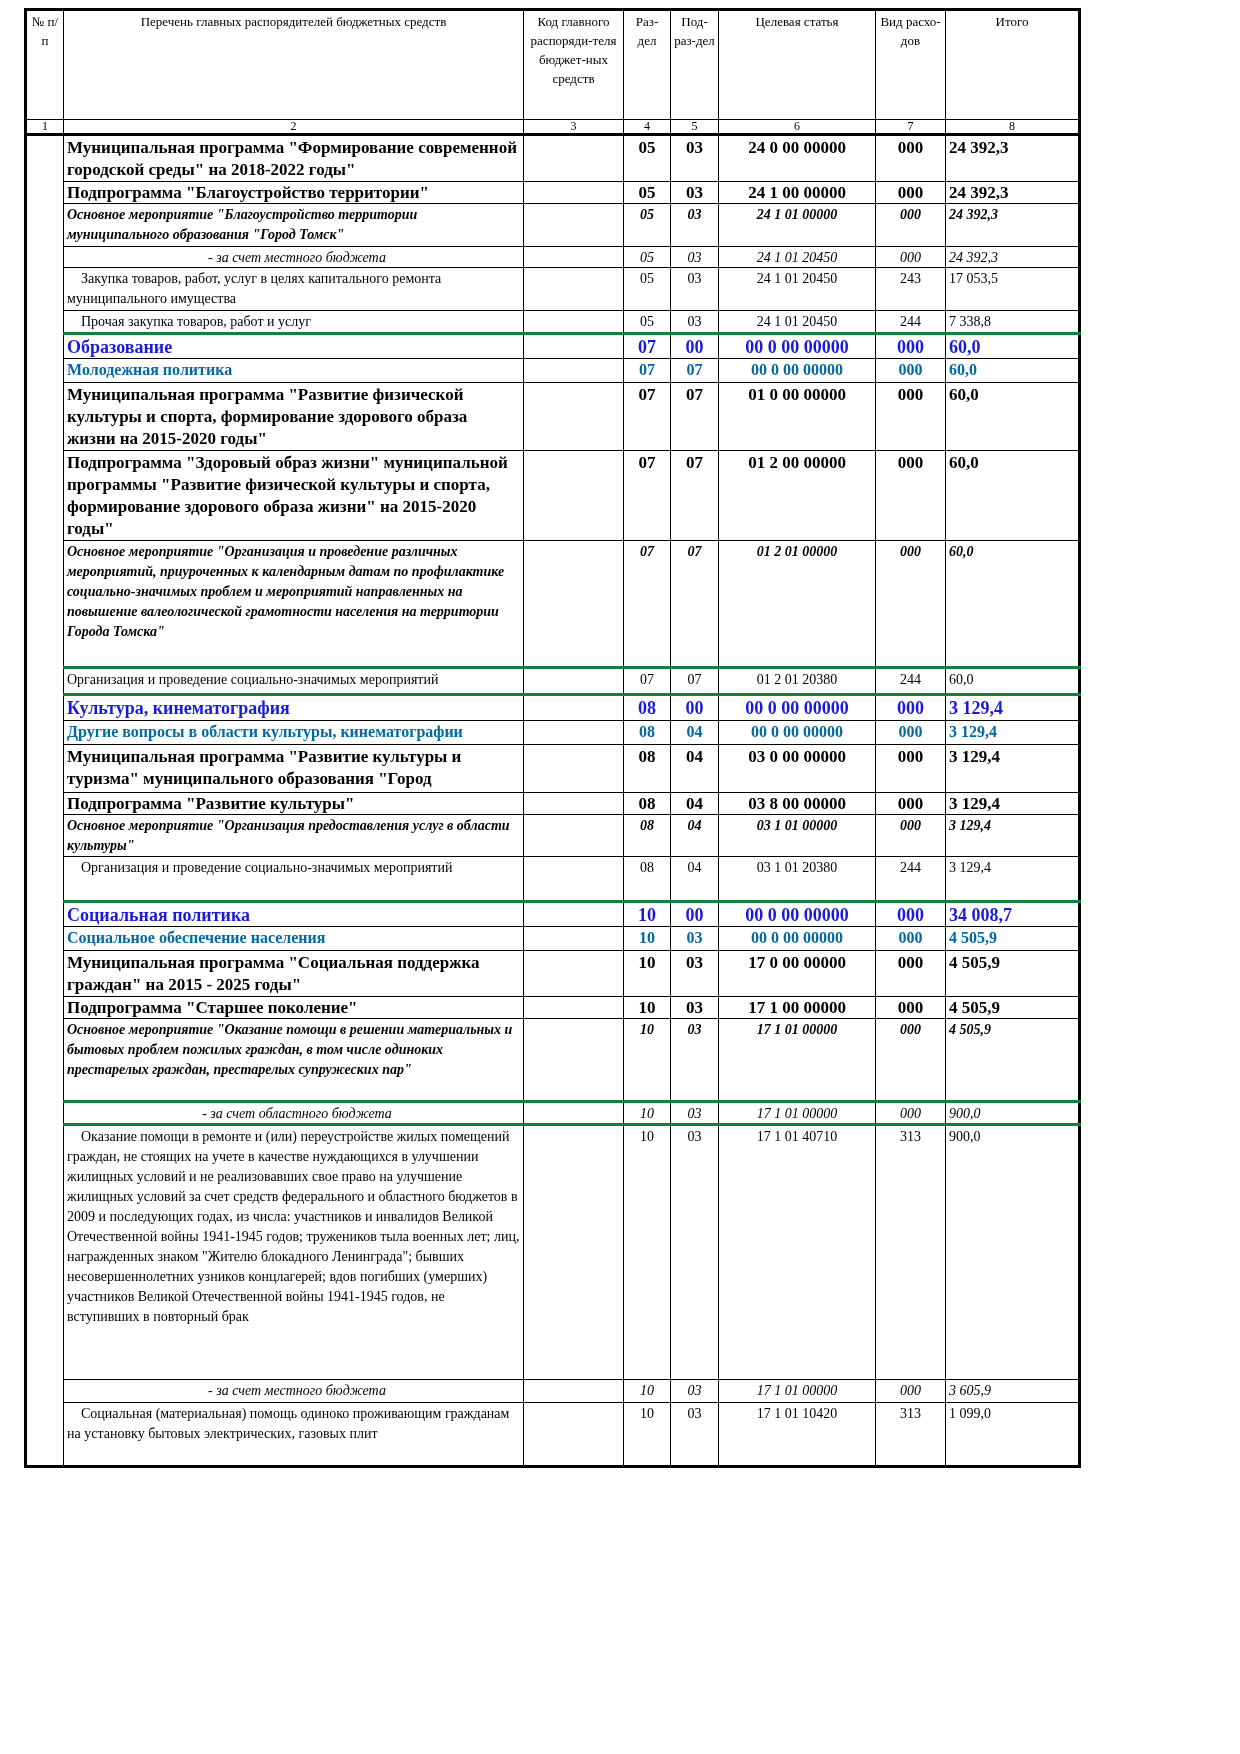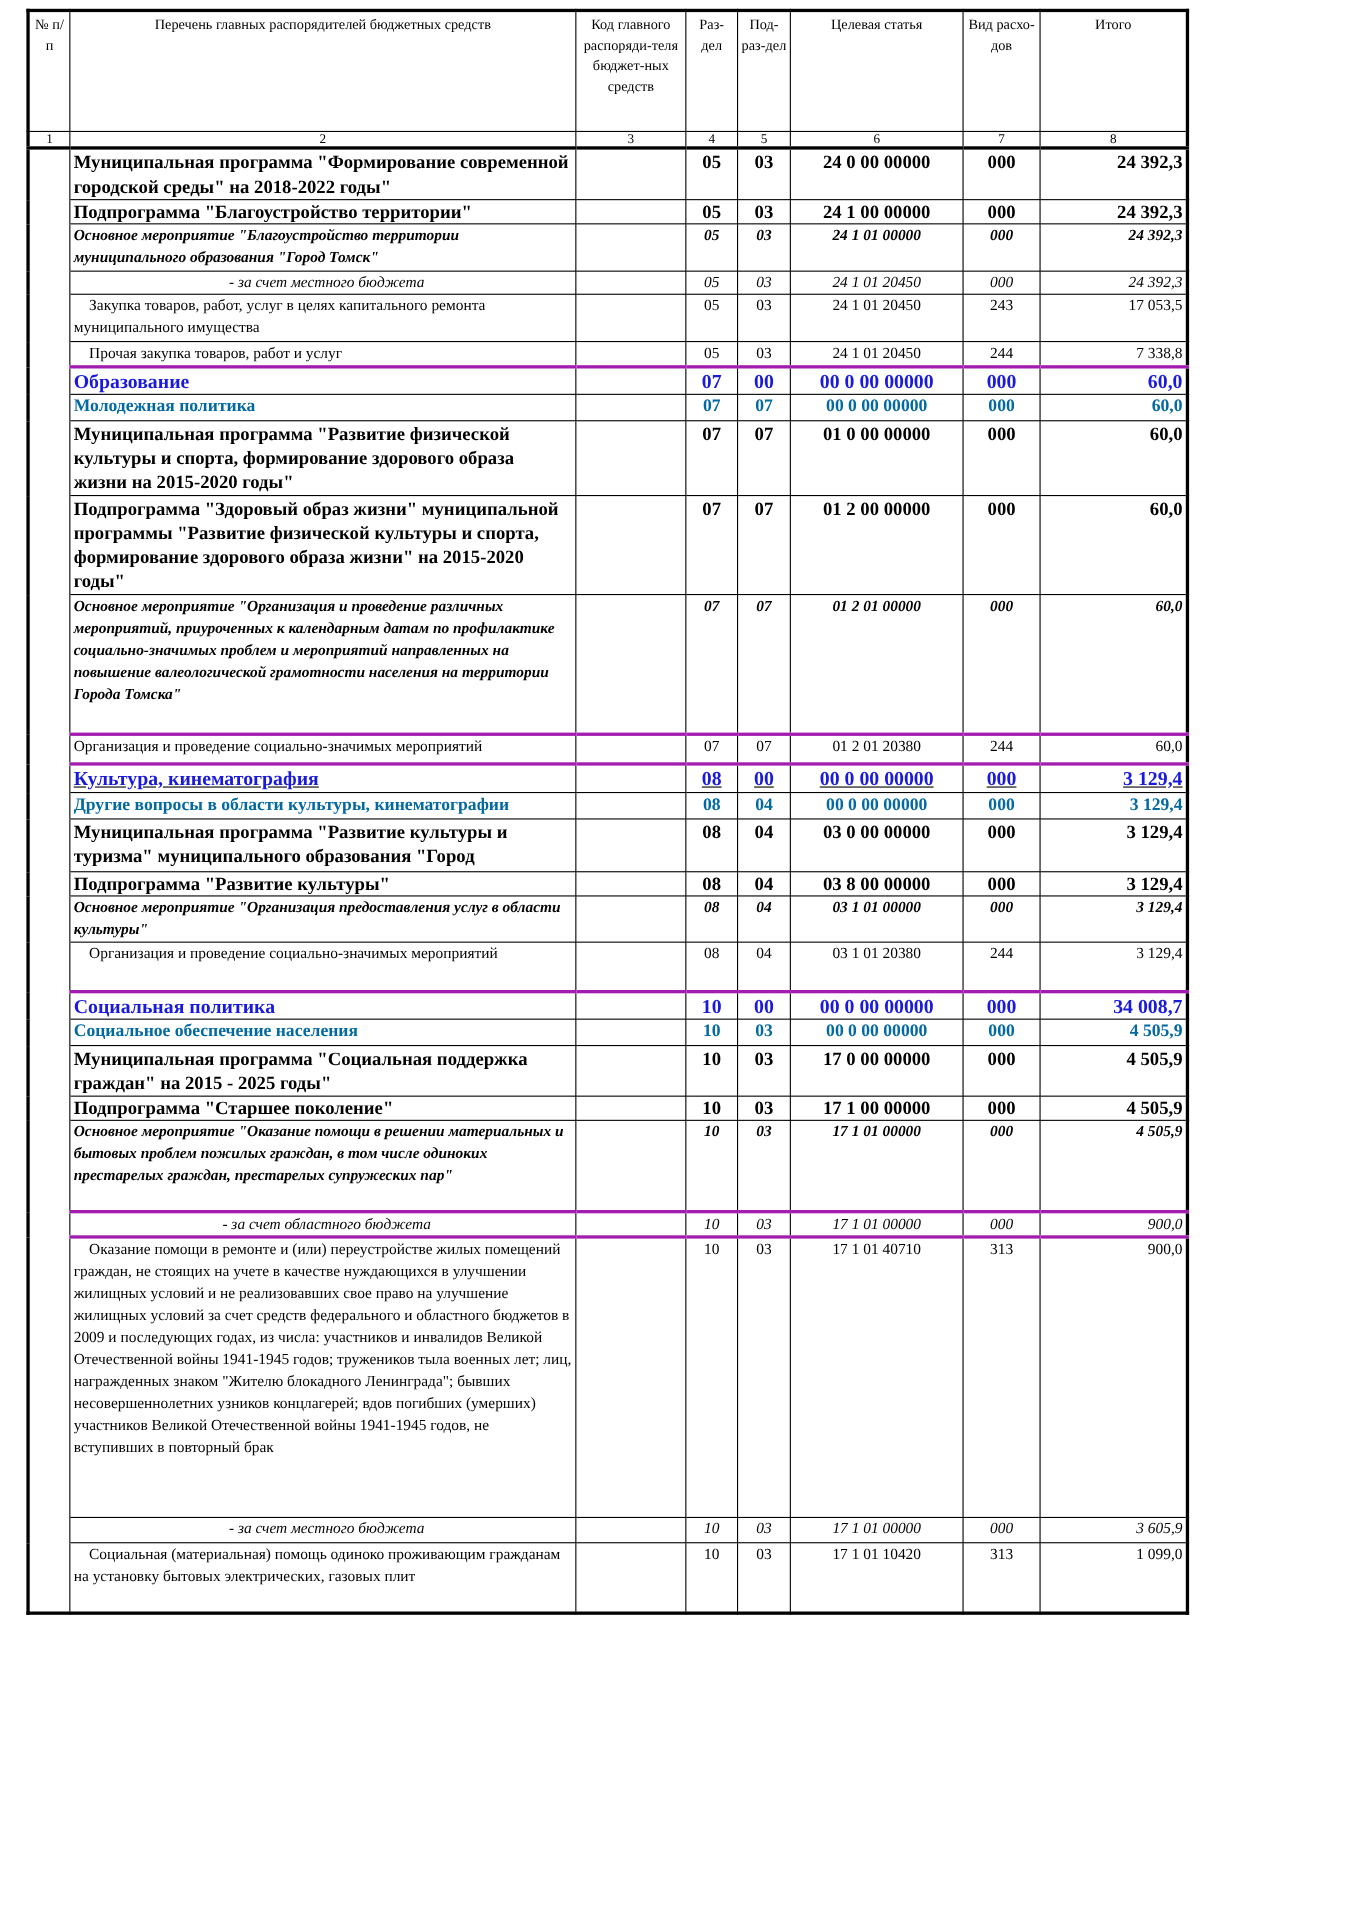"24 392,3" td.total { text-align: right -> left }
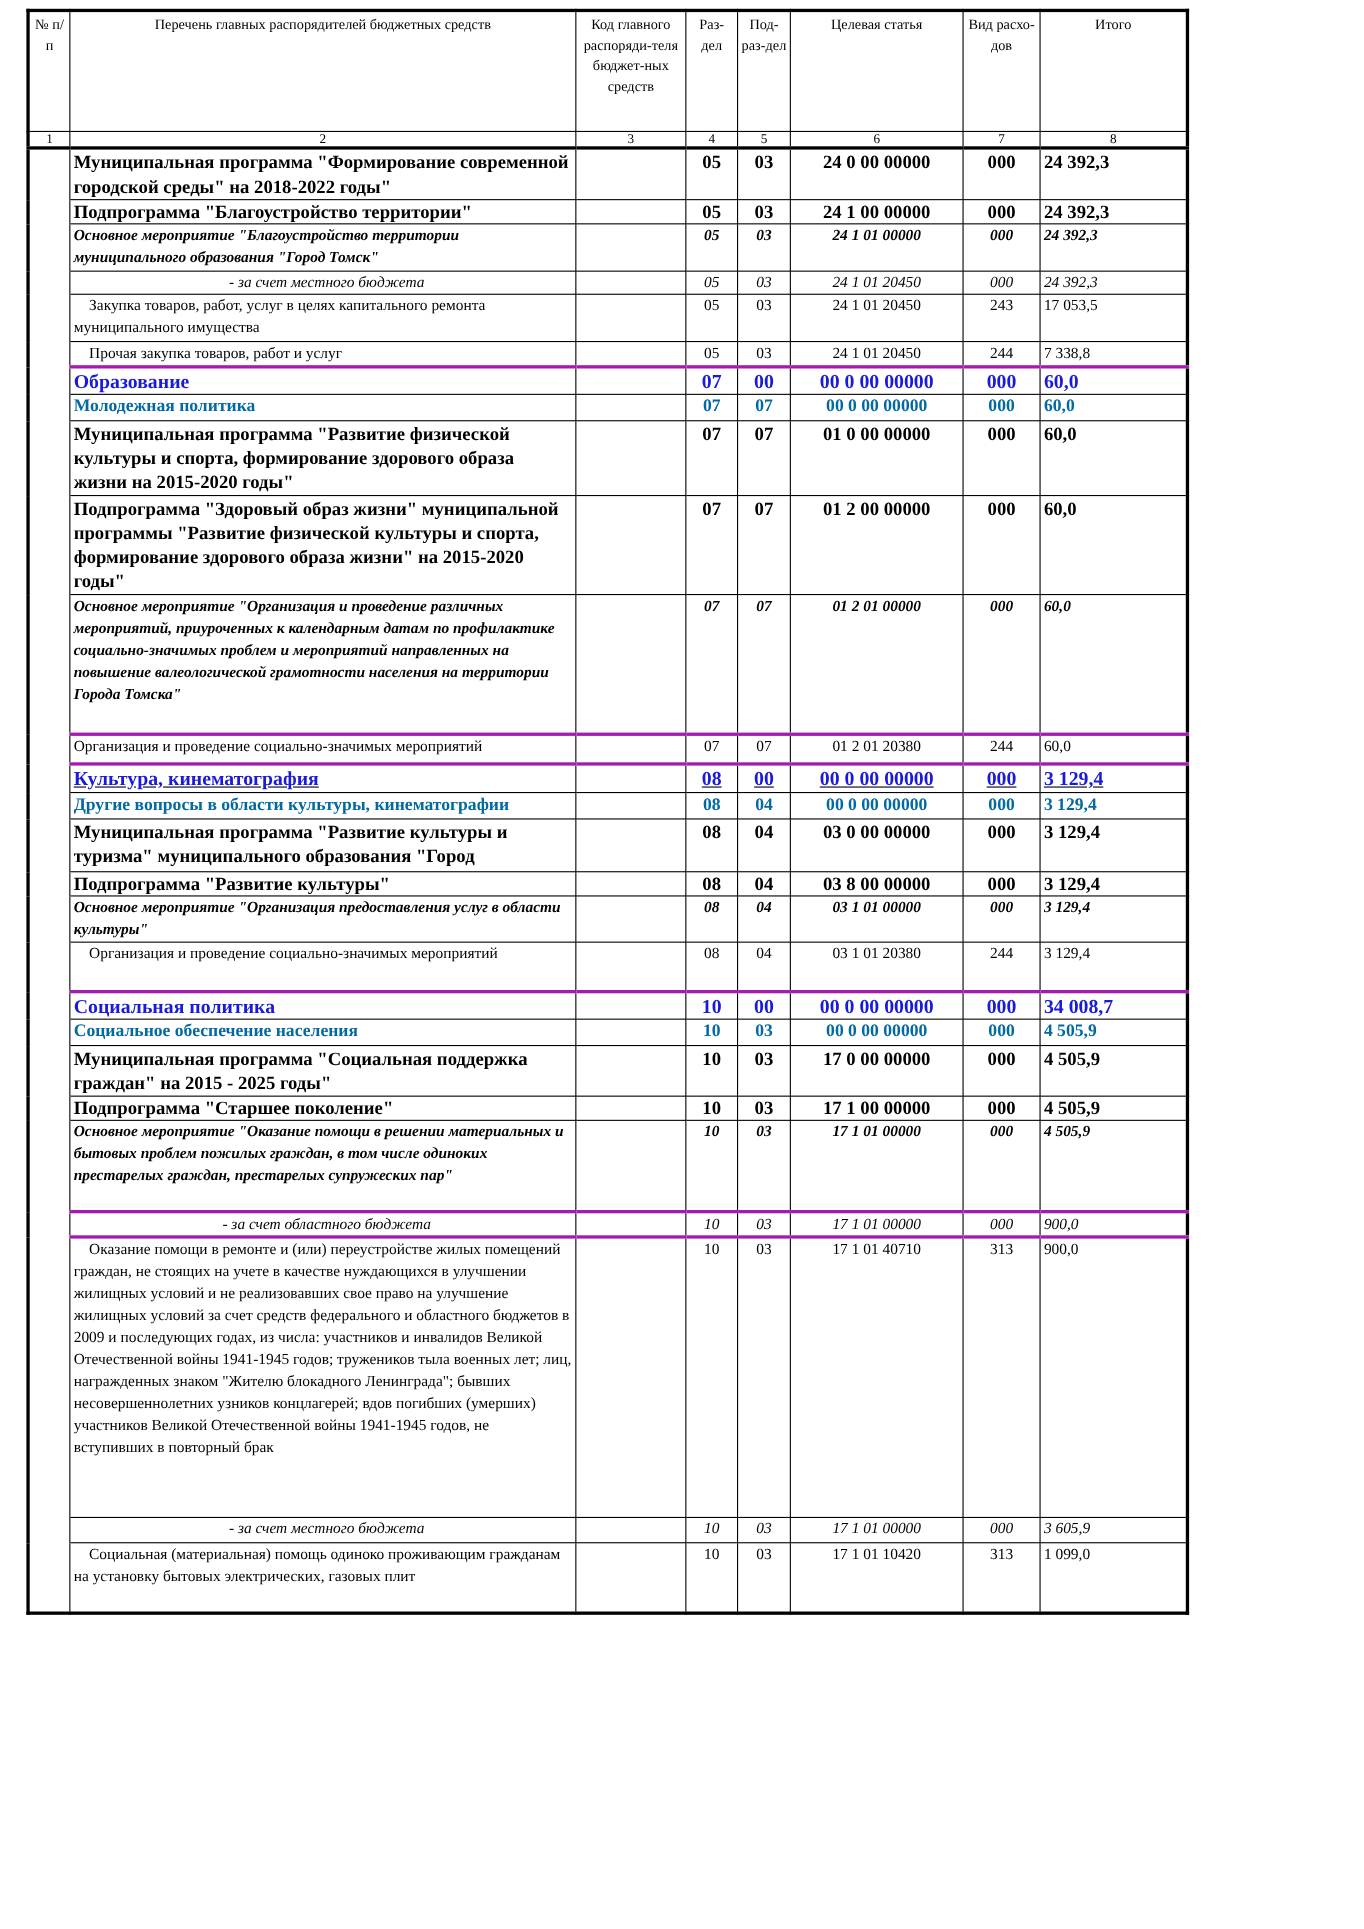"Прочая закупка товаров, работ и" tr.thickbot td { border-bottom: 3px solid #a21caf -> 3px solid #15803d }
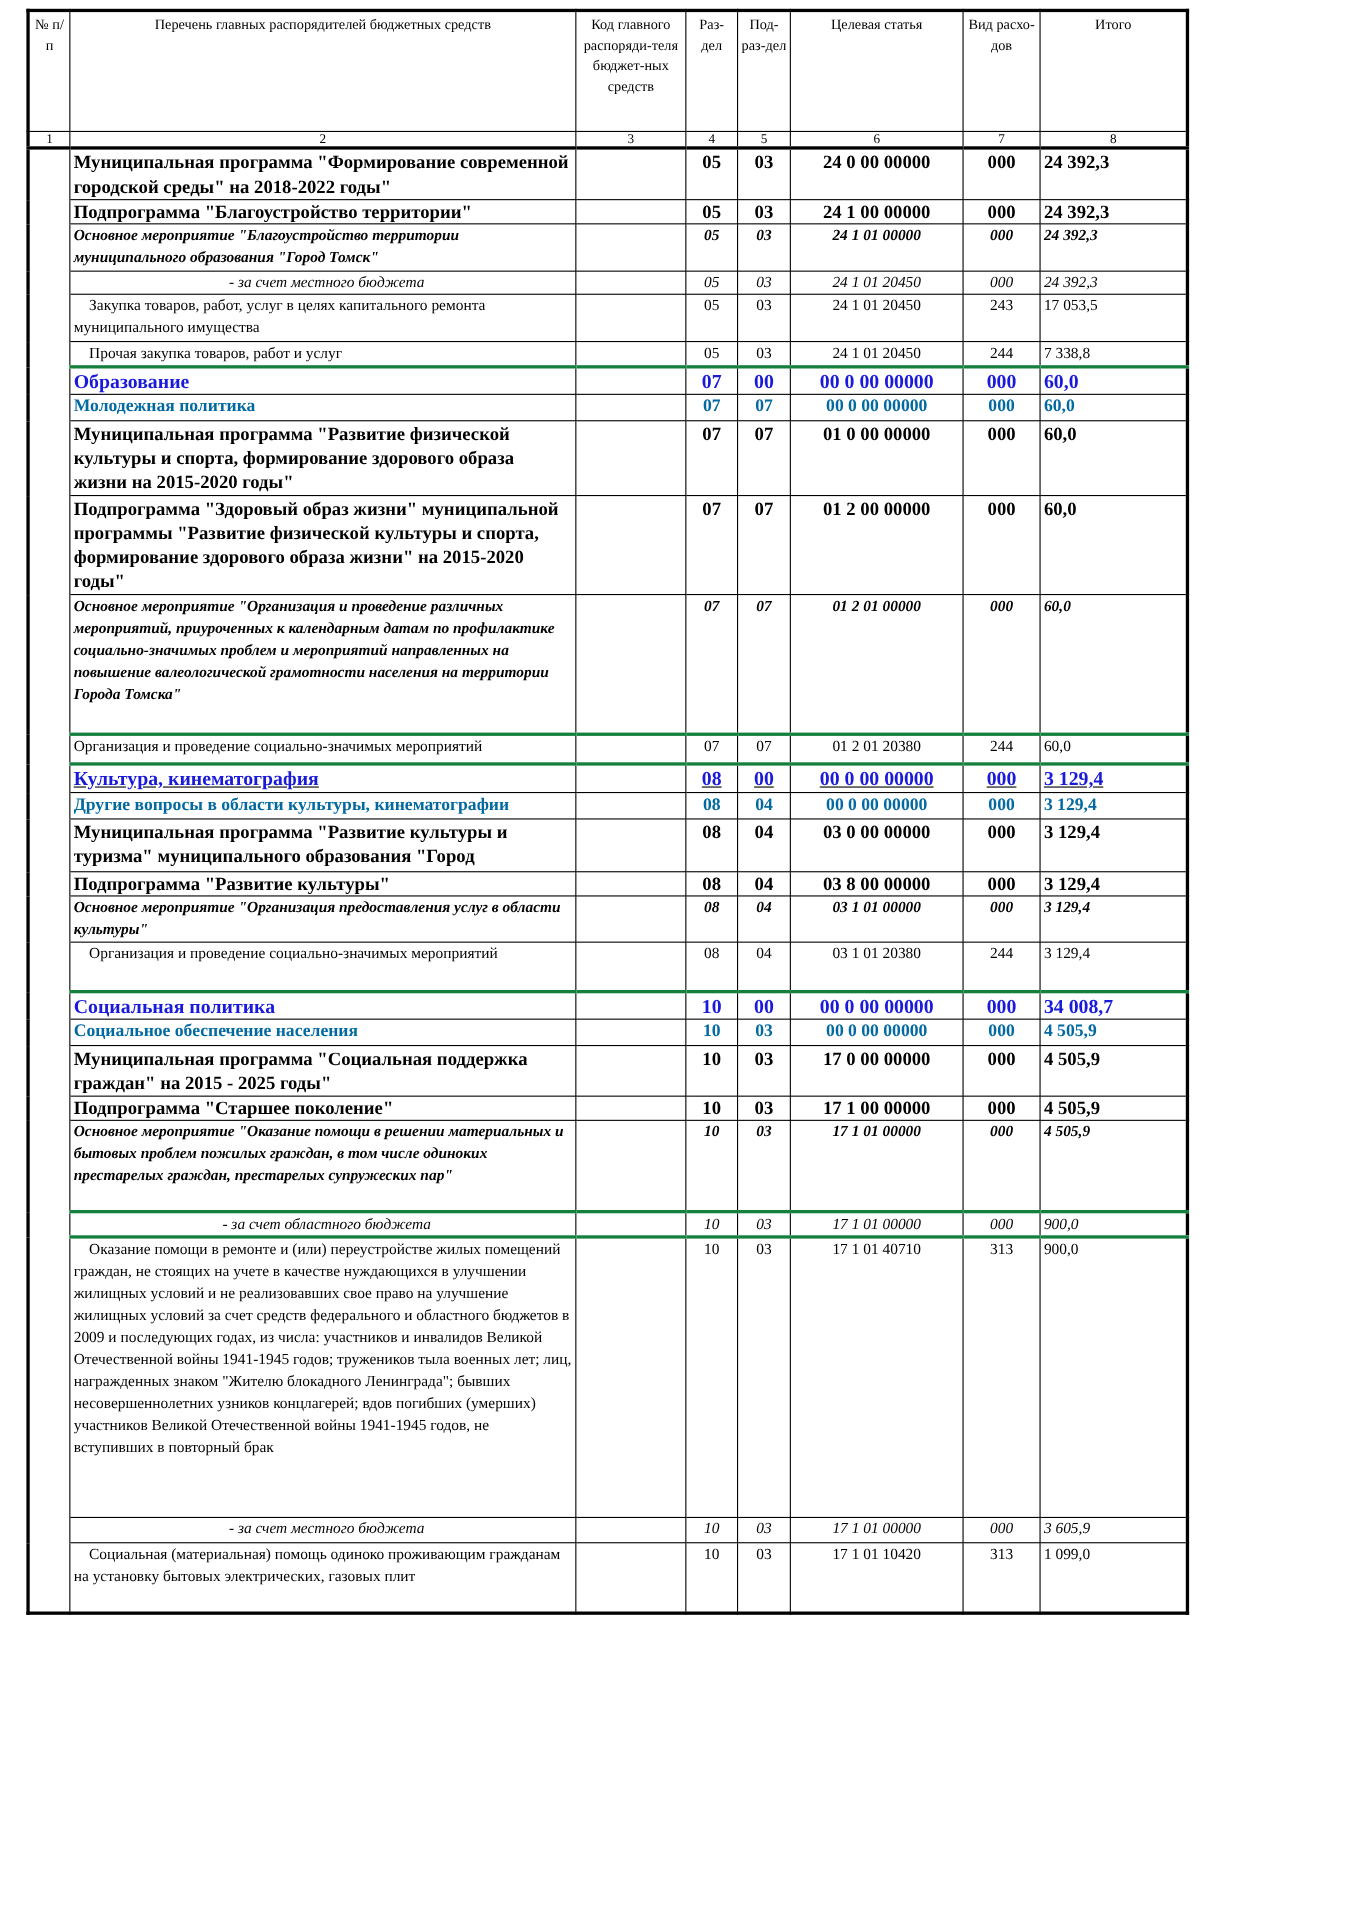"Культура, кинематография" tr.section { text-decoration: underline -> none }
